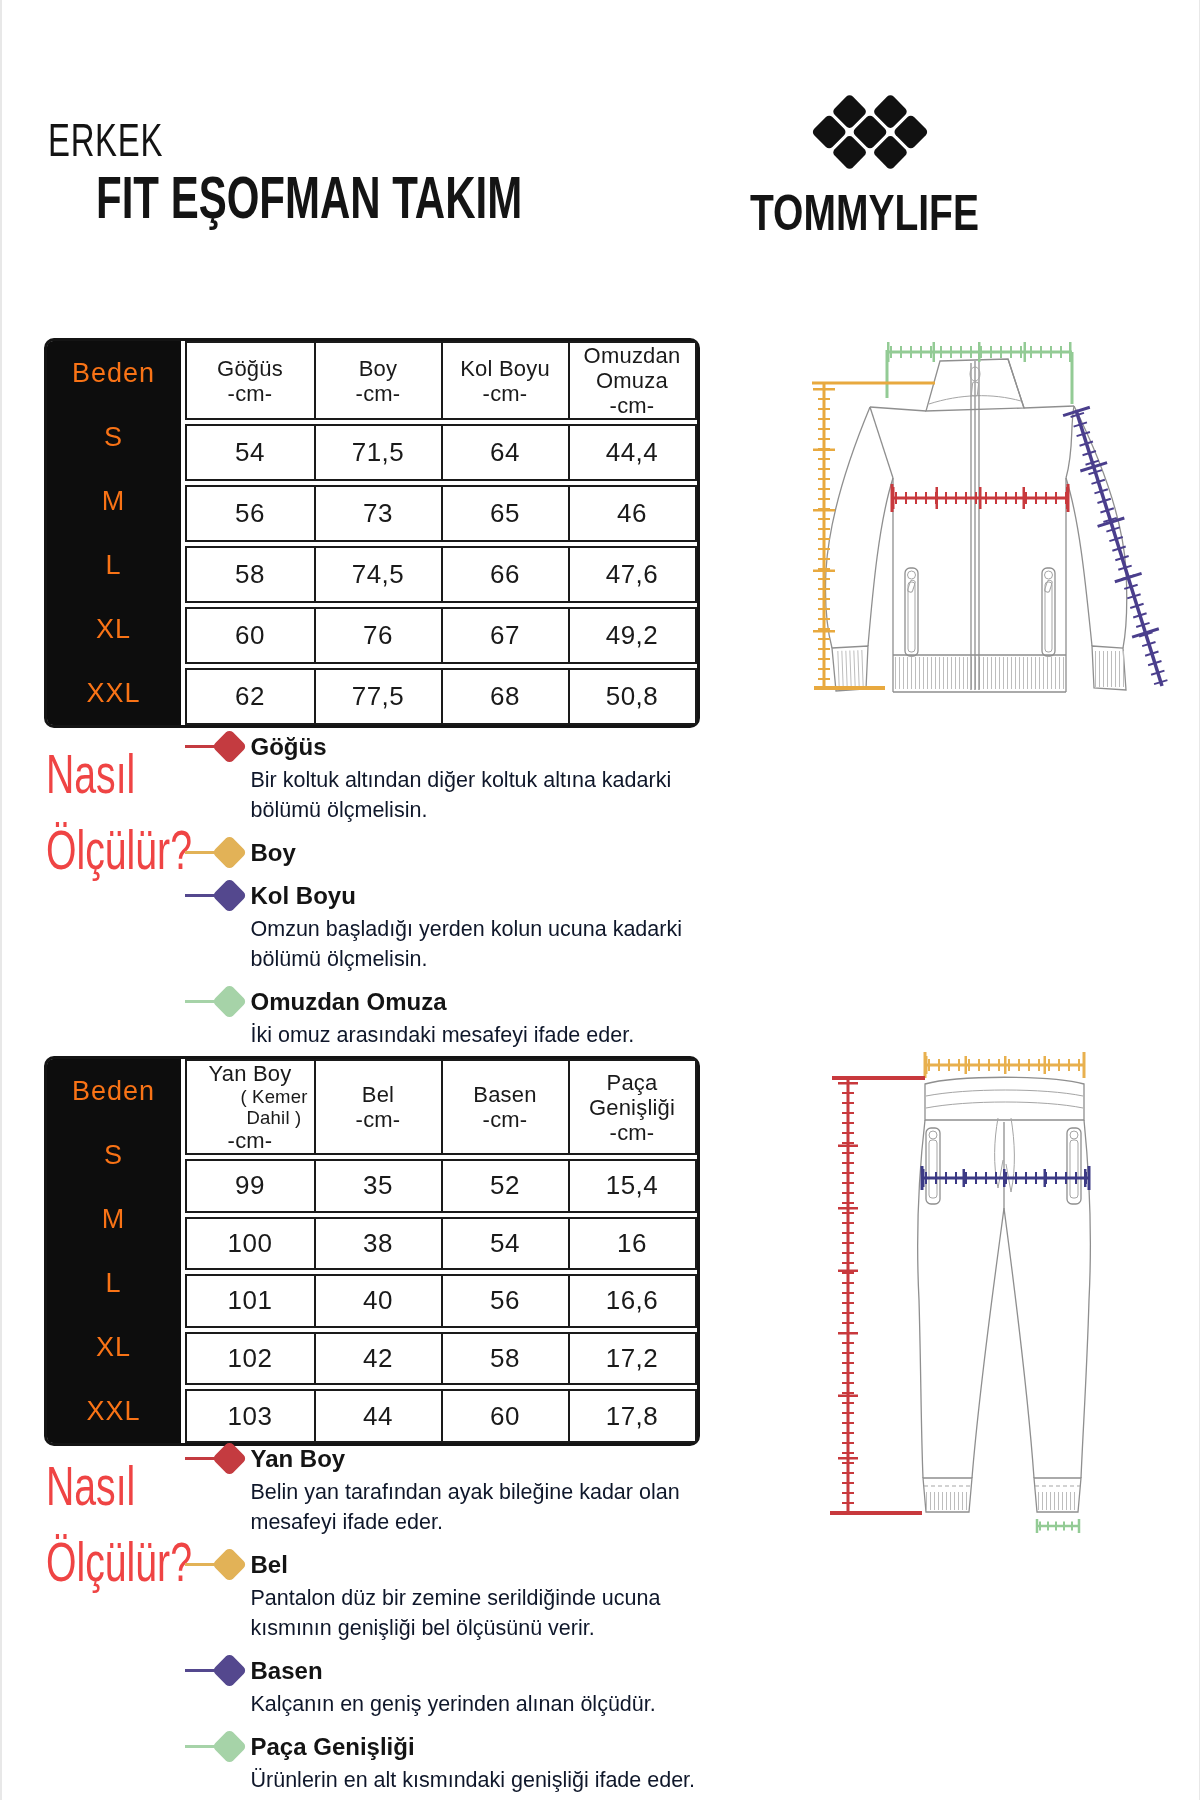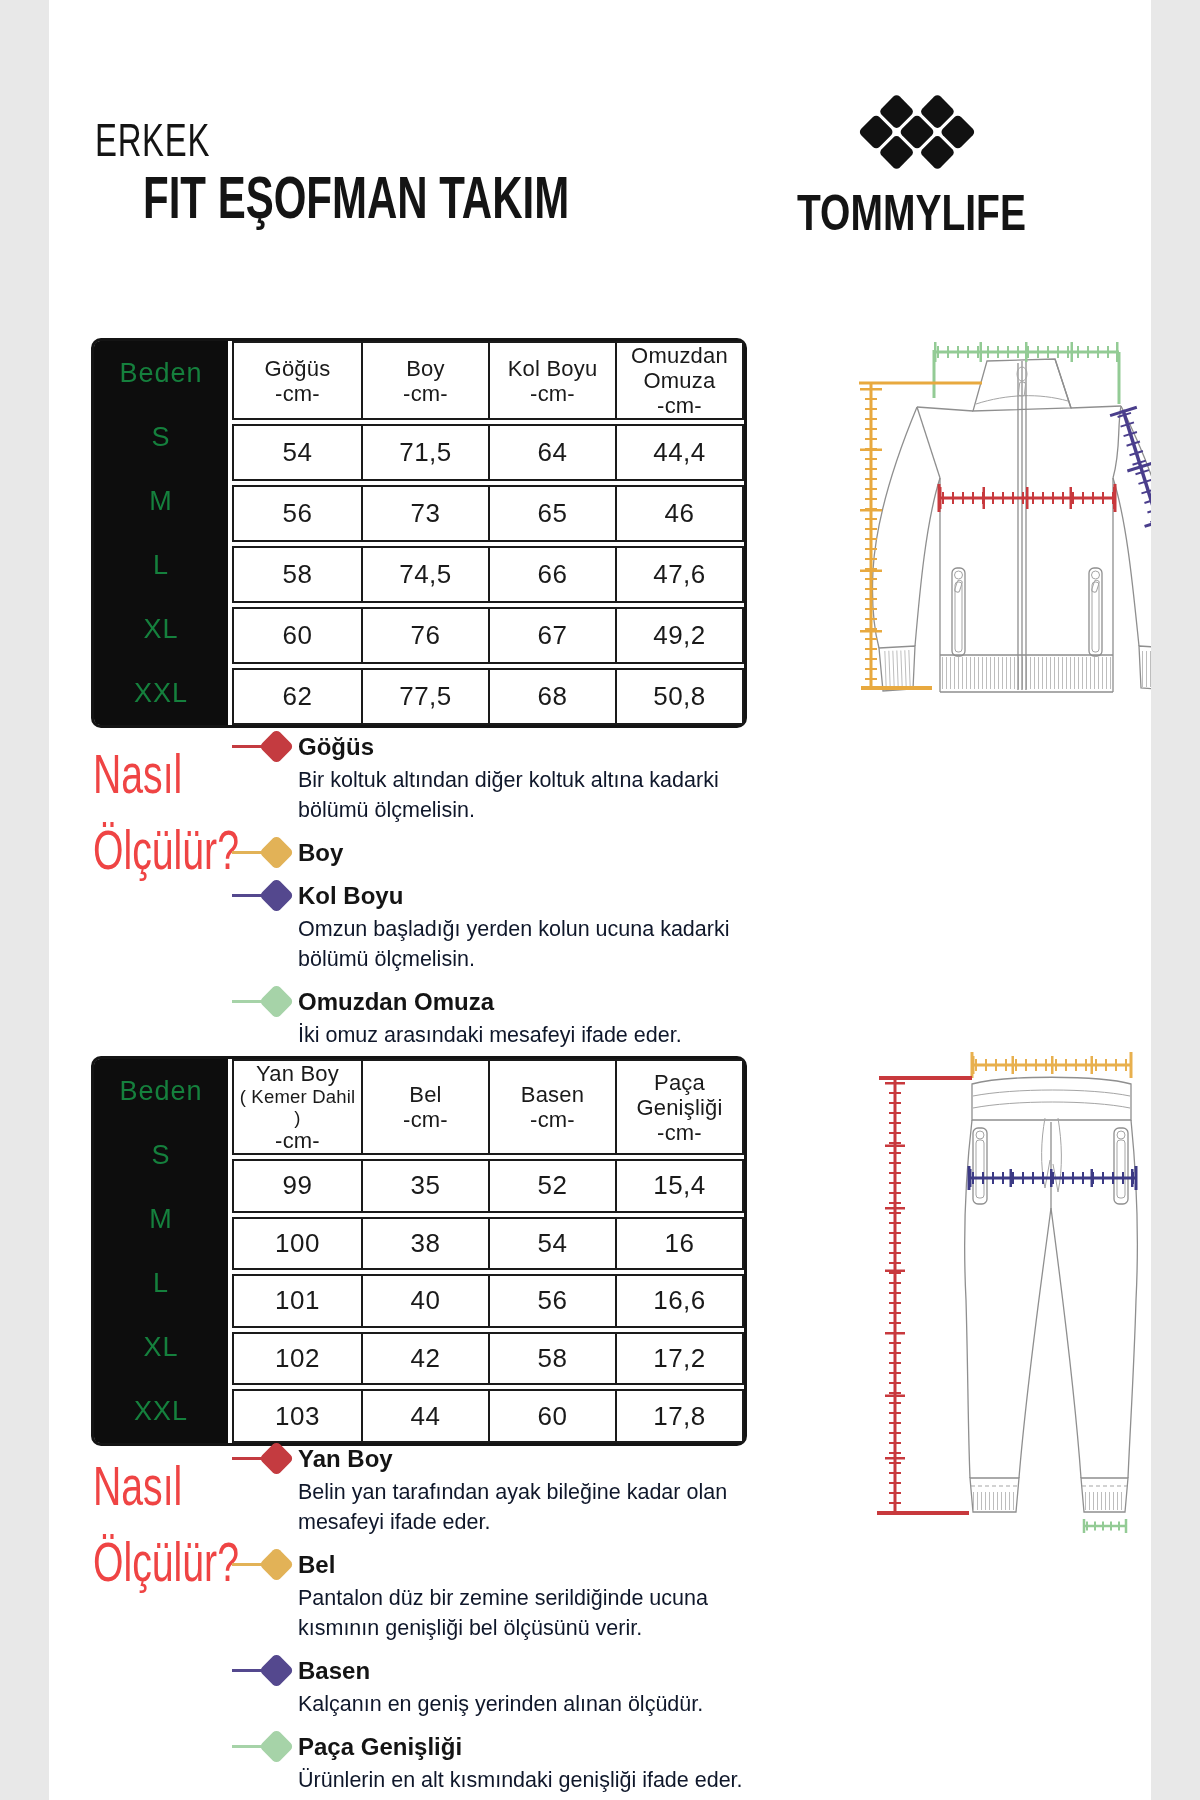"ERKEK" #page { width: 1102px -> 1197px }
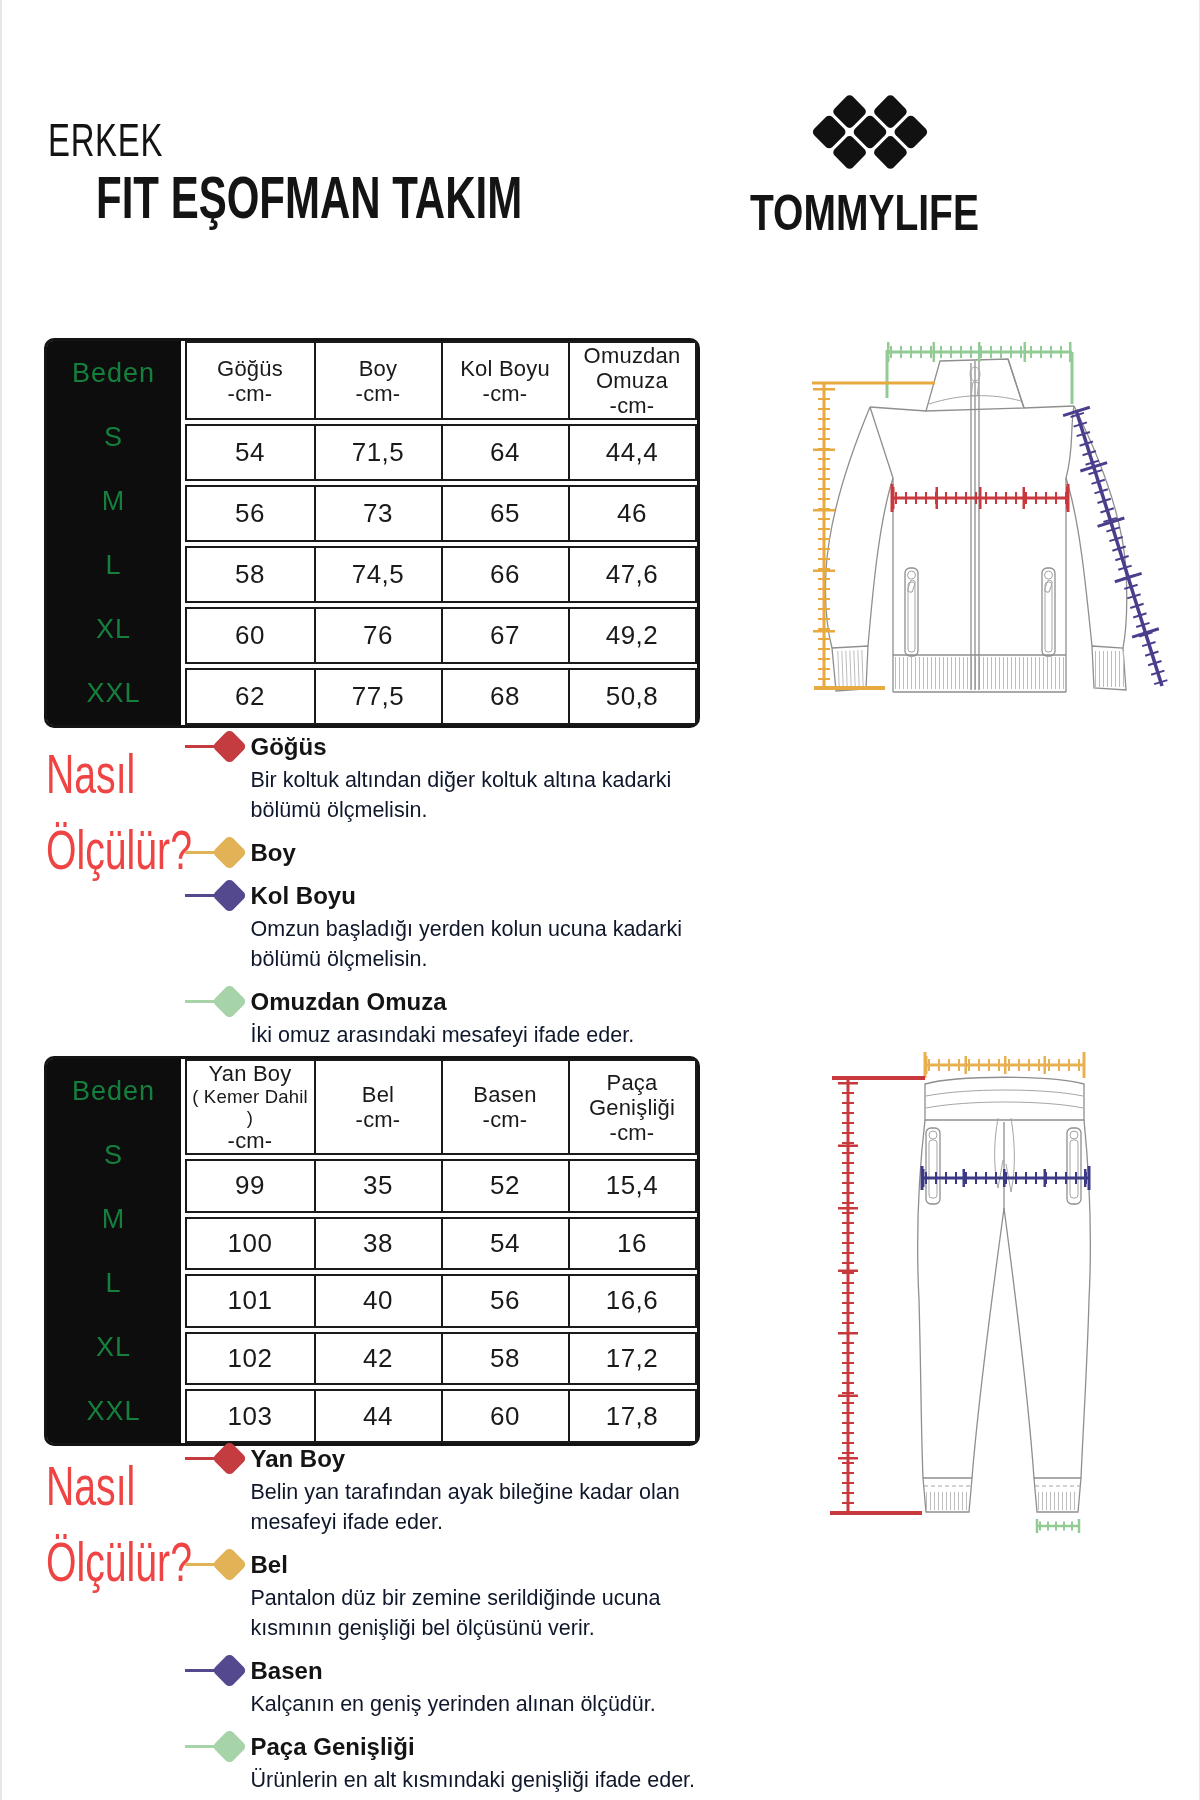"Beden" .size-col { color: #15803d -> #f97316 }
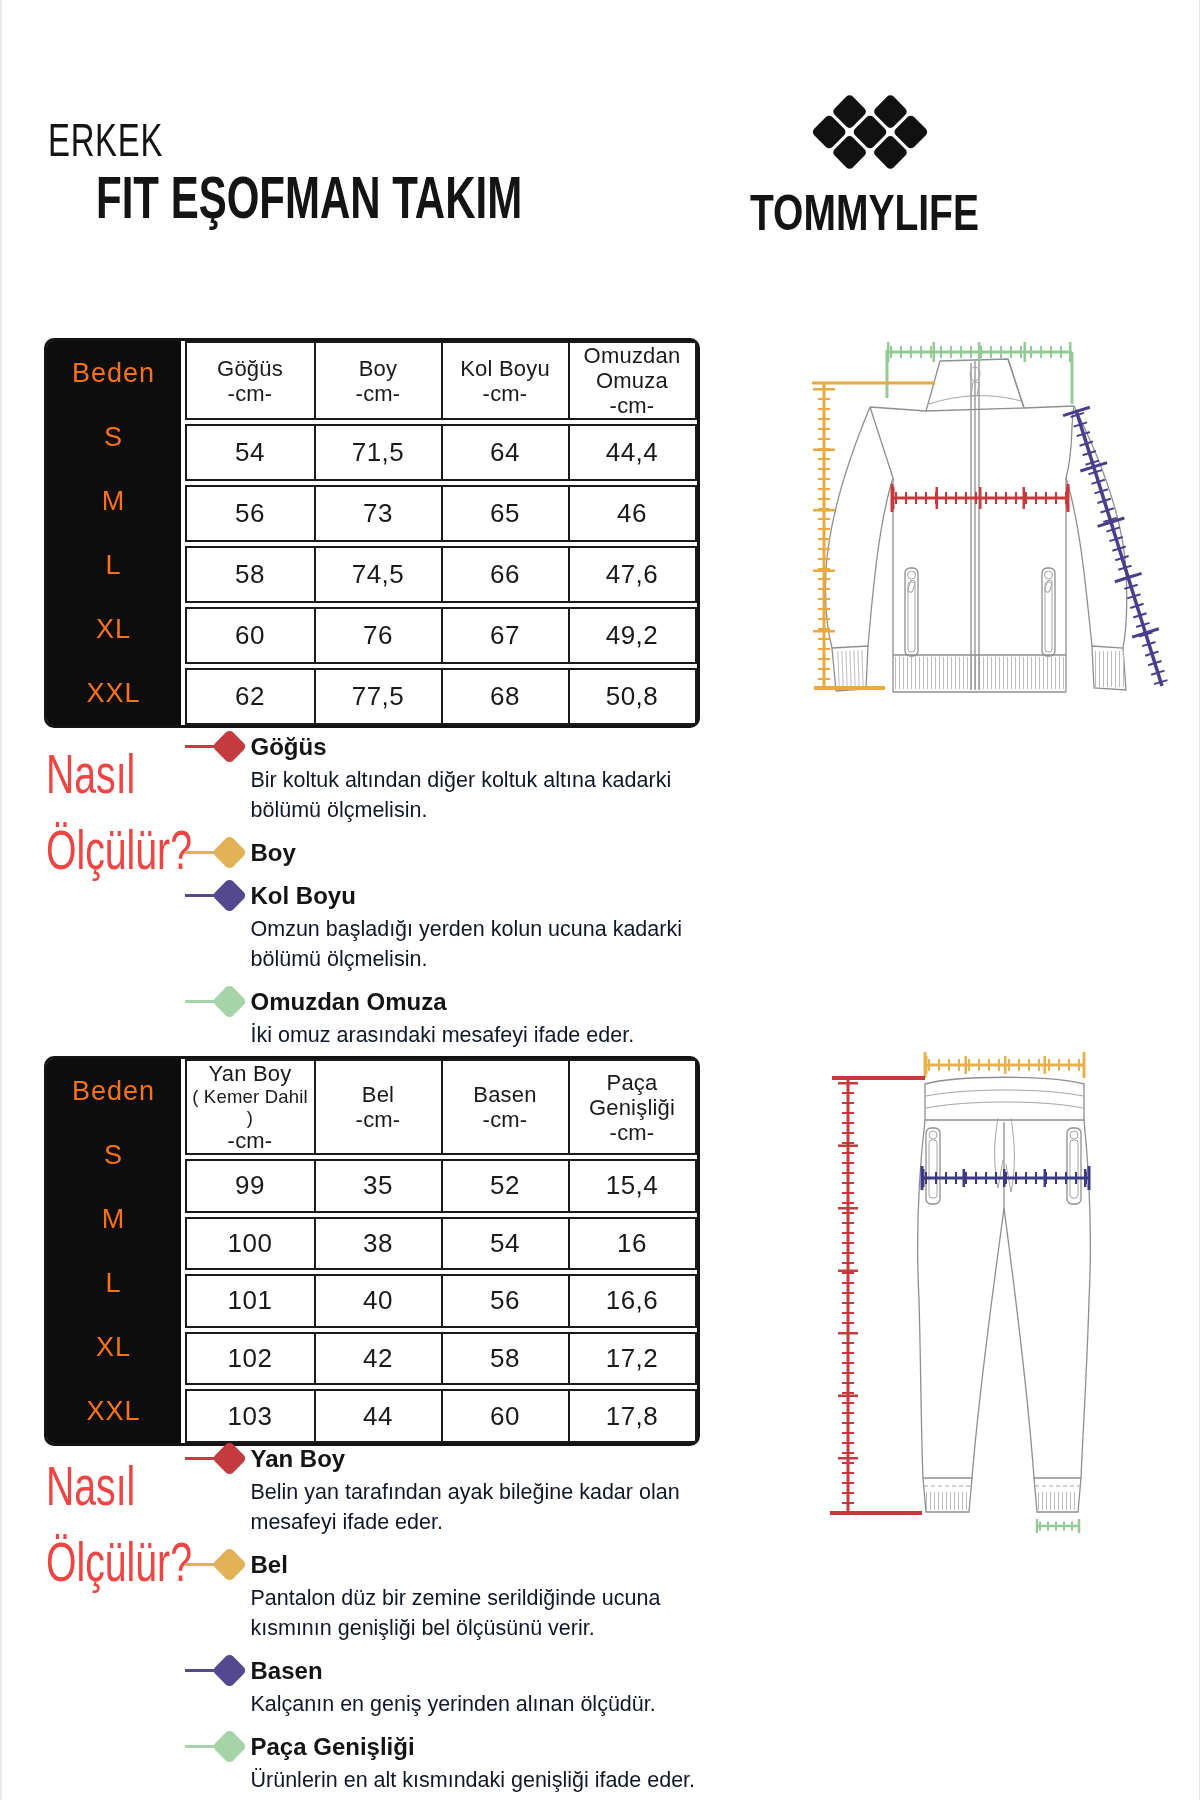"( Kemer Dahil )" .th .h2 { margin-left: none -> 48px }
